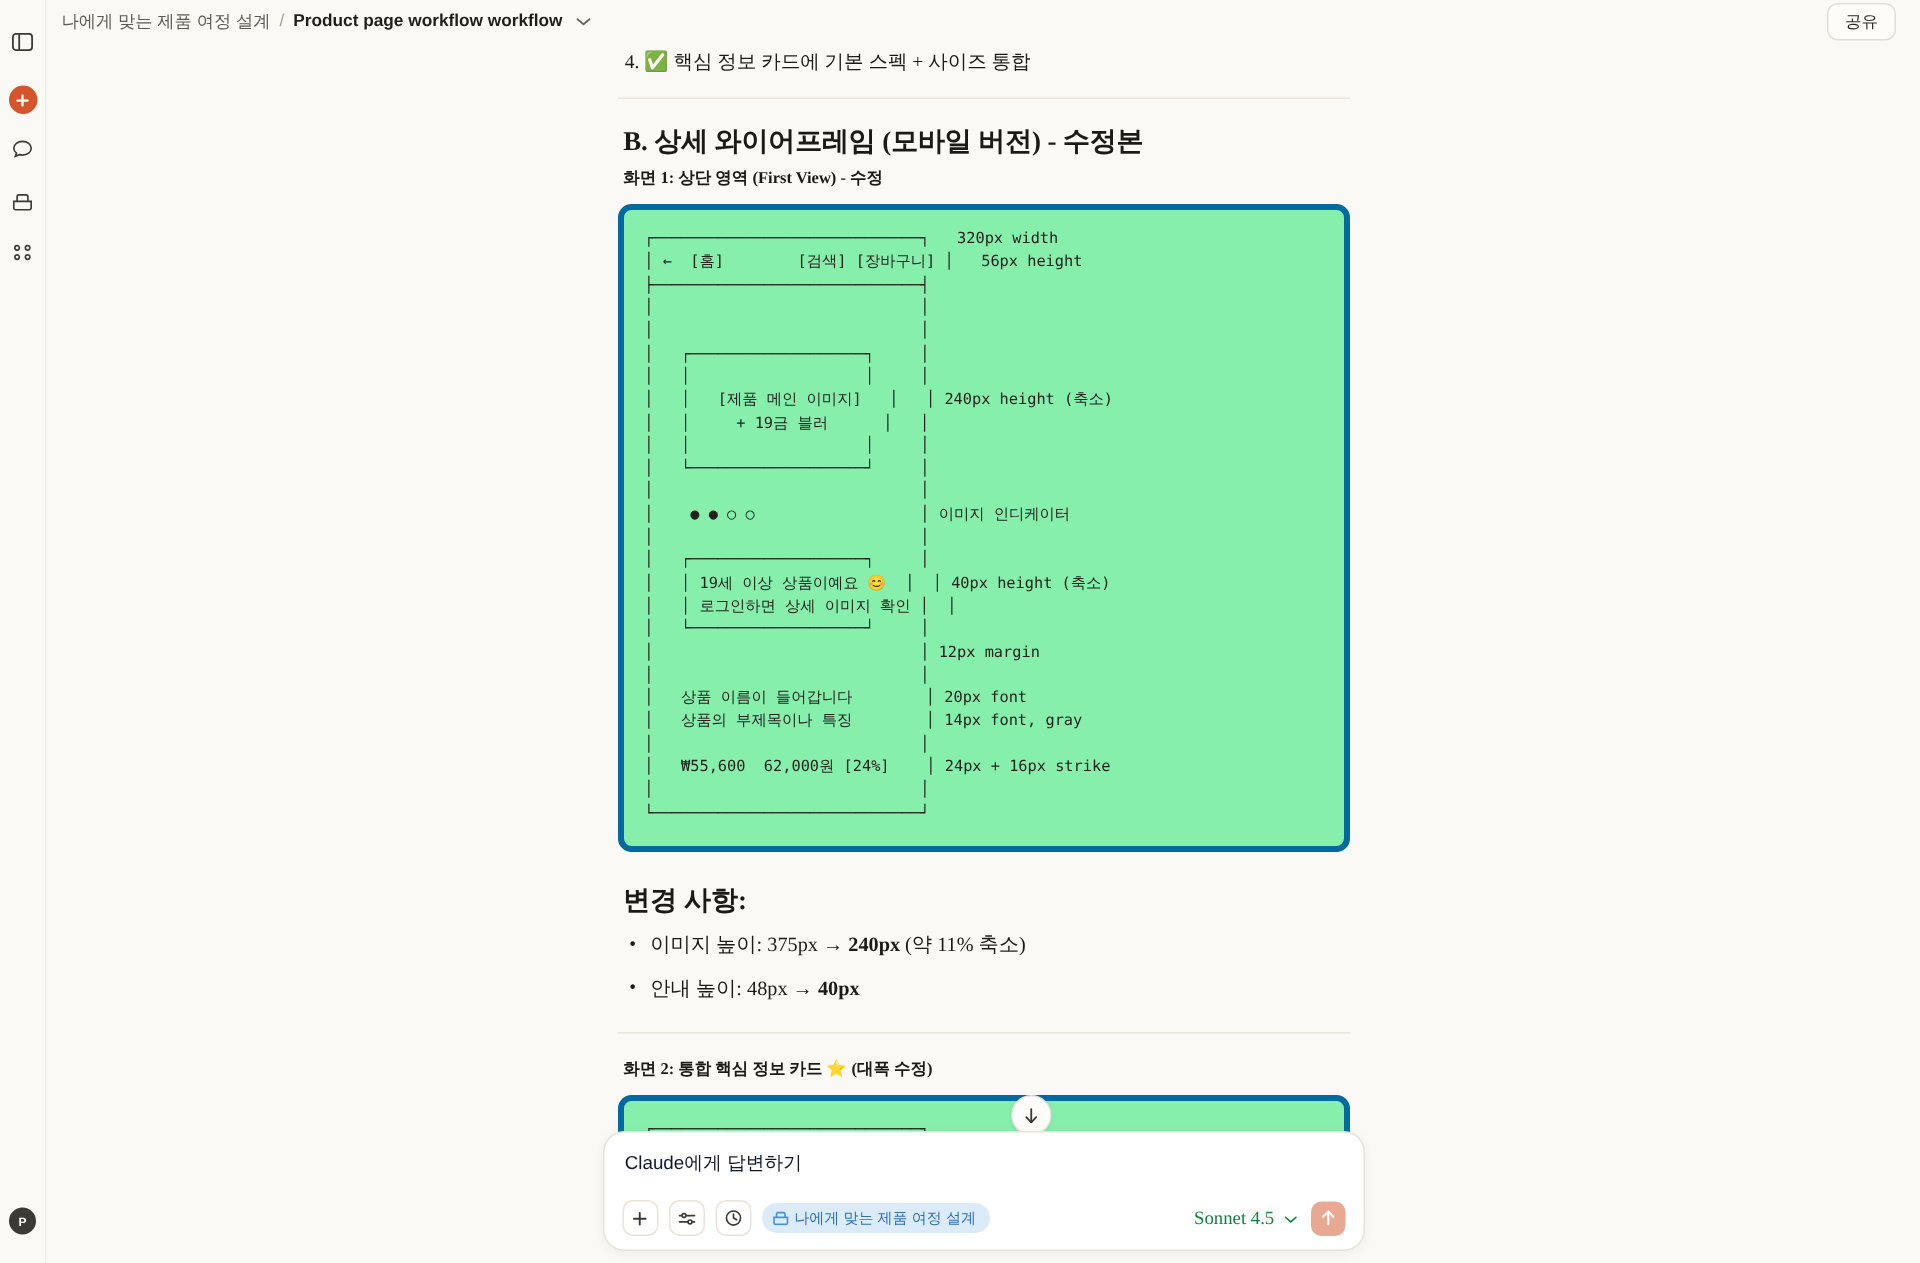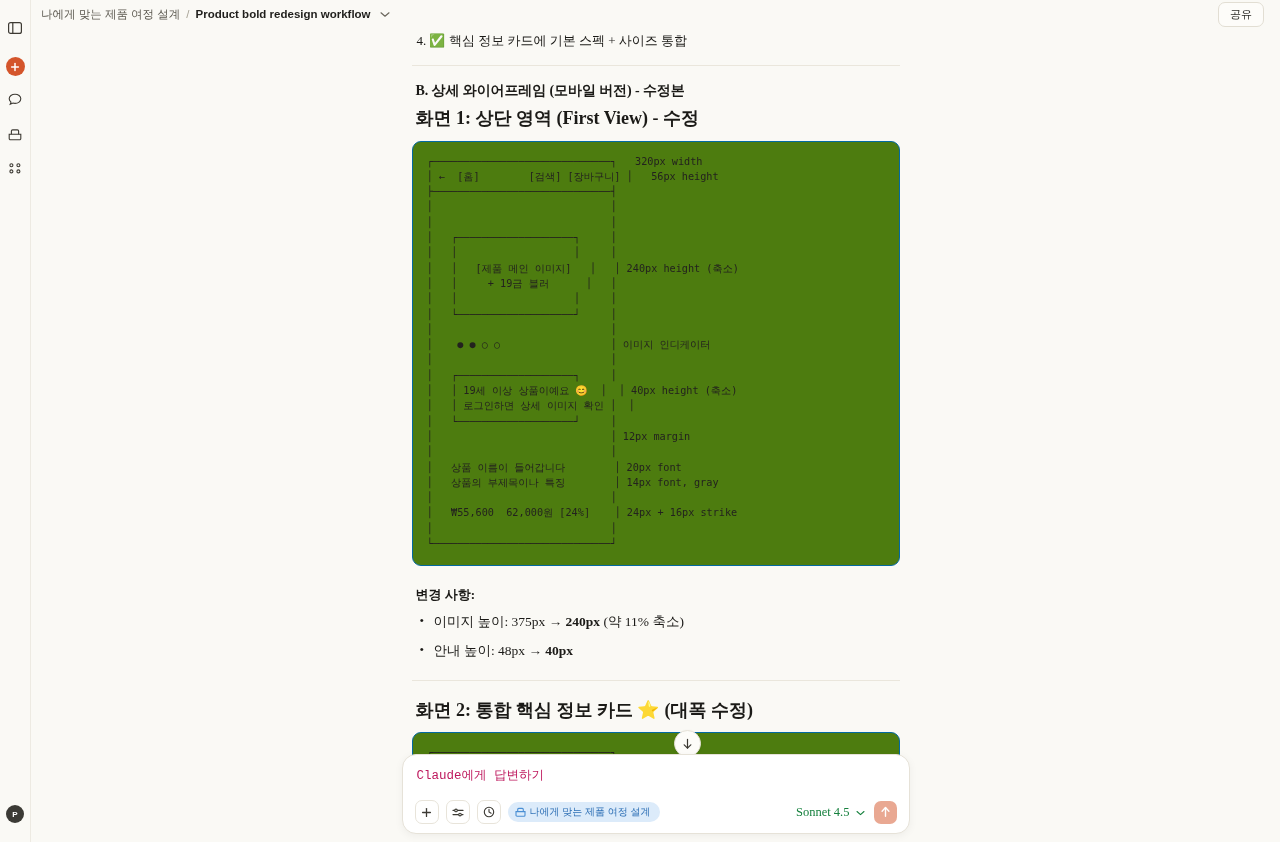"Product bold redesign workflow" span.crumb-title { text: bold redesign -> page workflow }
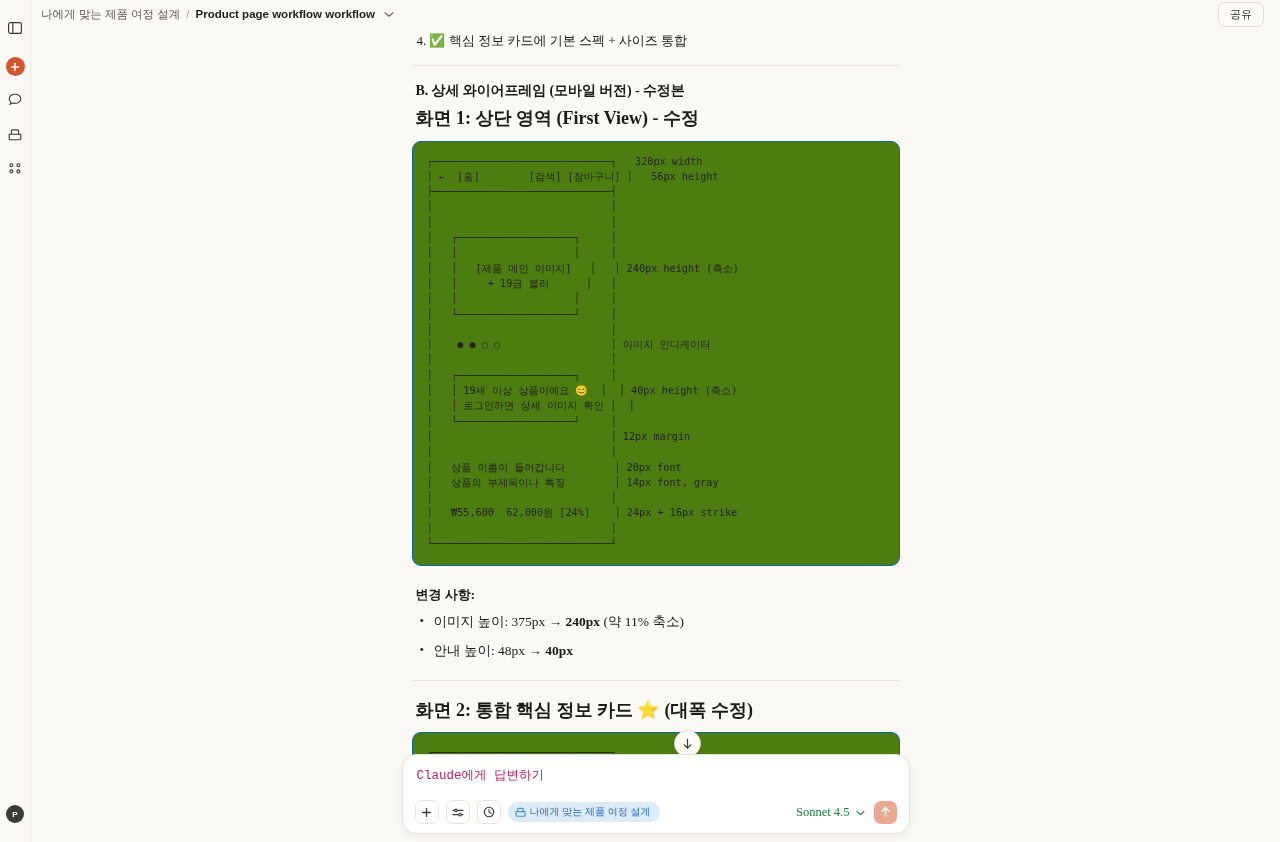"B. 상세 와이어프레임 (모바일 버전)" h2.sec { font-size: 14px -> 18px }
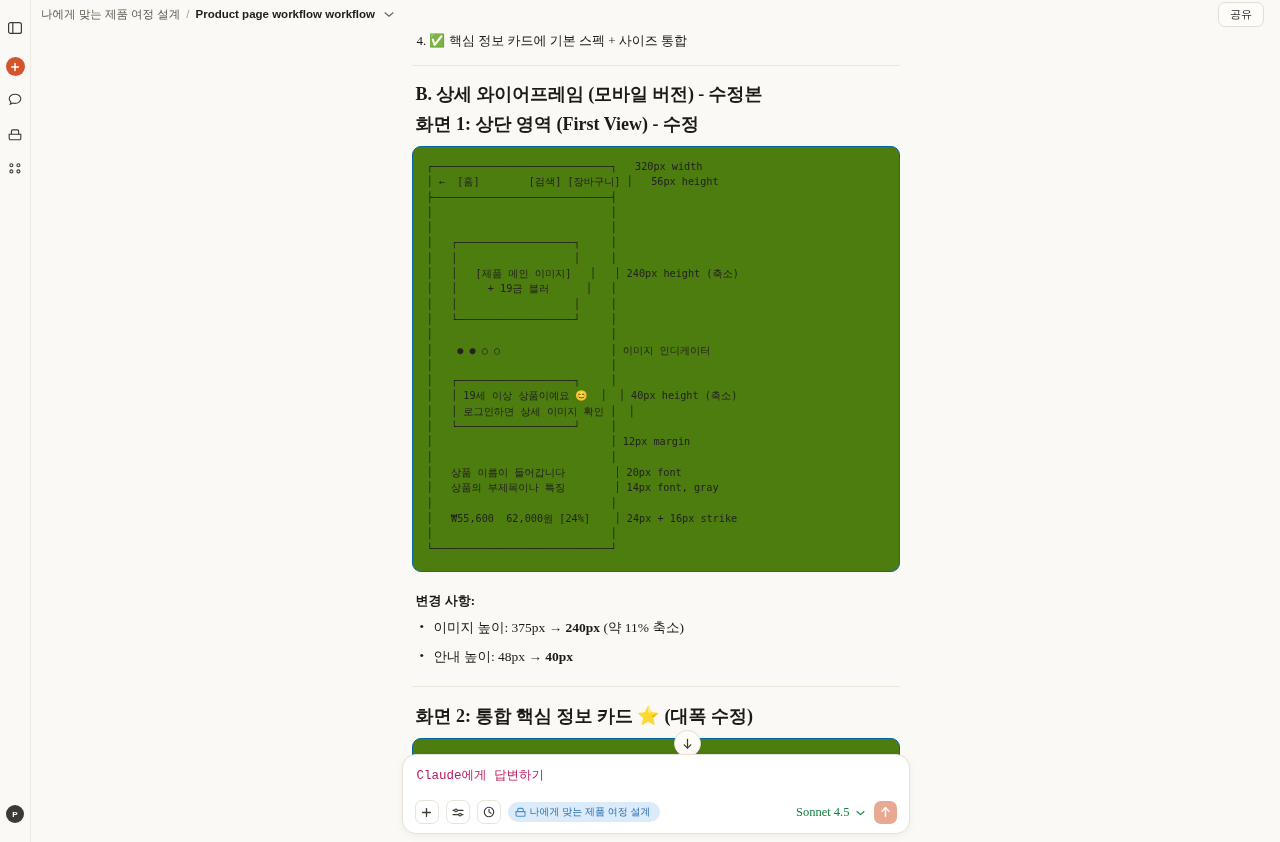"화면 1: 상단 영역 (First" h3.sub2 { font-size: 18px -> 11px }
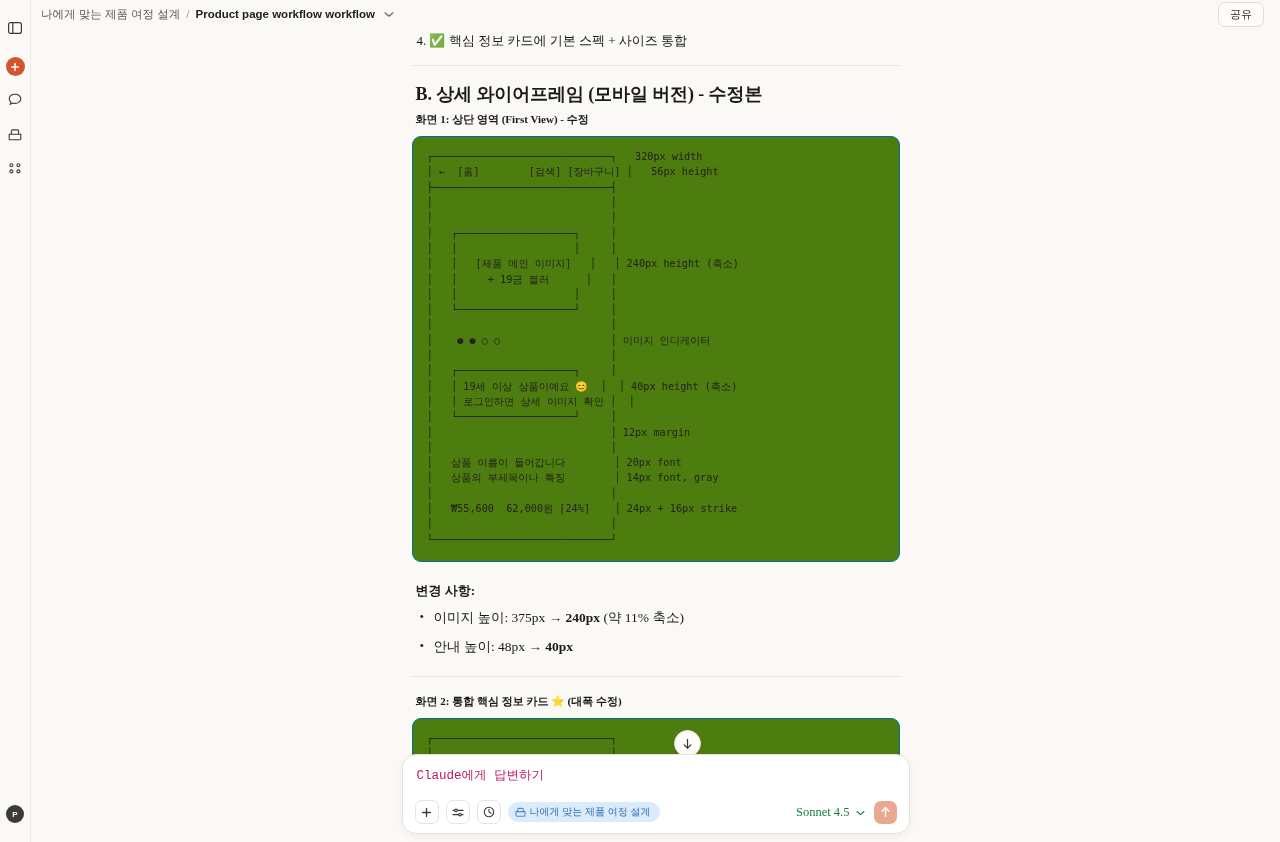"┌─────────────────────────────┐ 320px" .codeblock { background: #4d7c0f -> #86efac; border: 1px solid #0369a1 -> 4px solid #0369a1 }
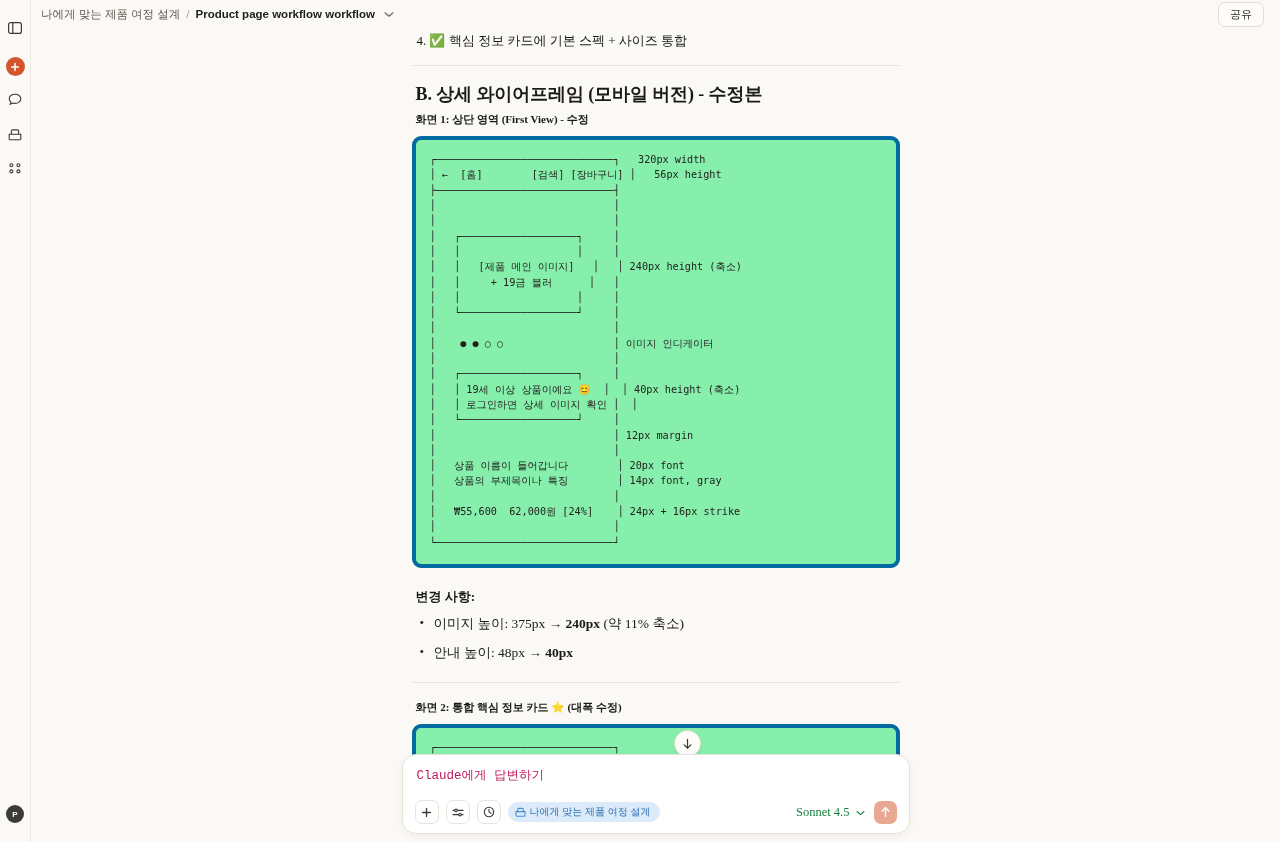"변경 사항:" .lead { font-size: 13px -> 18px }
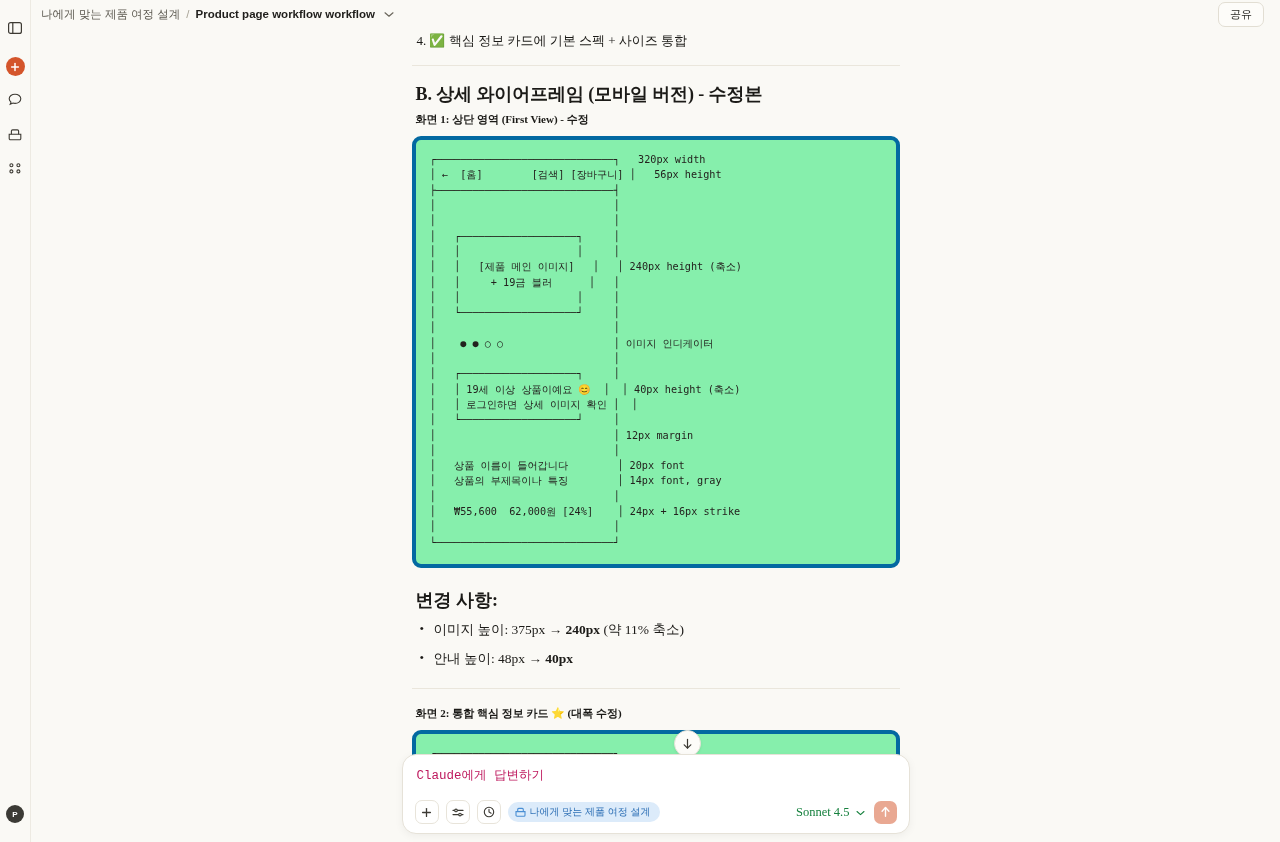"Claude에게 답변하기" .composer-input { color: #be185d -> #0f172a; font-family: Liberation Mono, monospace -> Liberation Sans, sans-serif }
